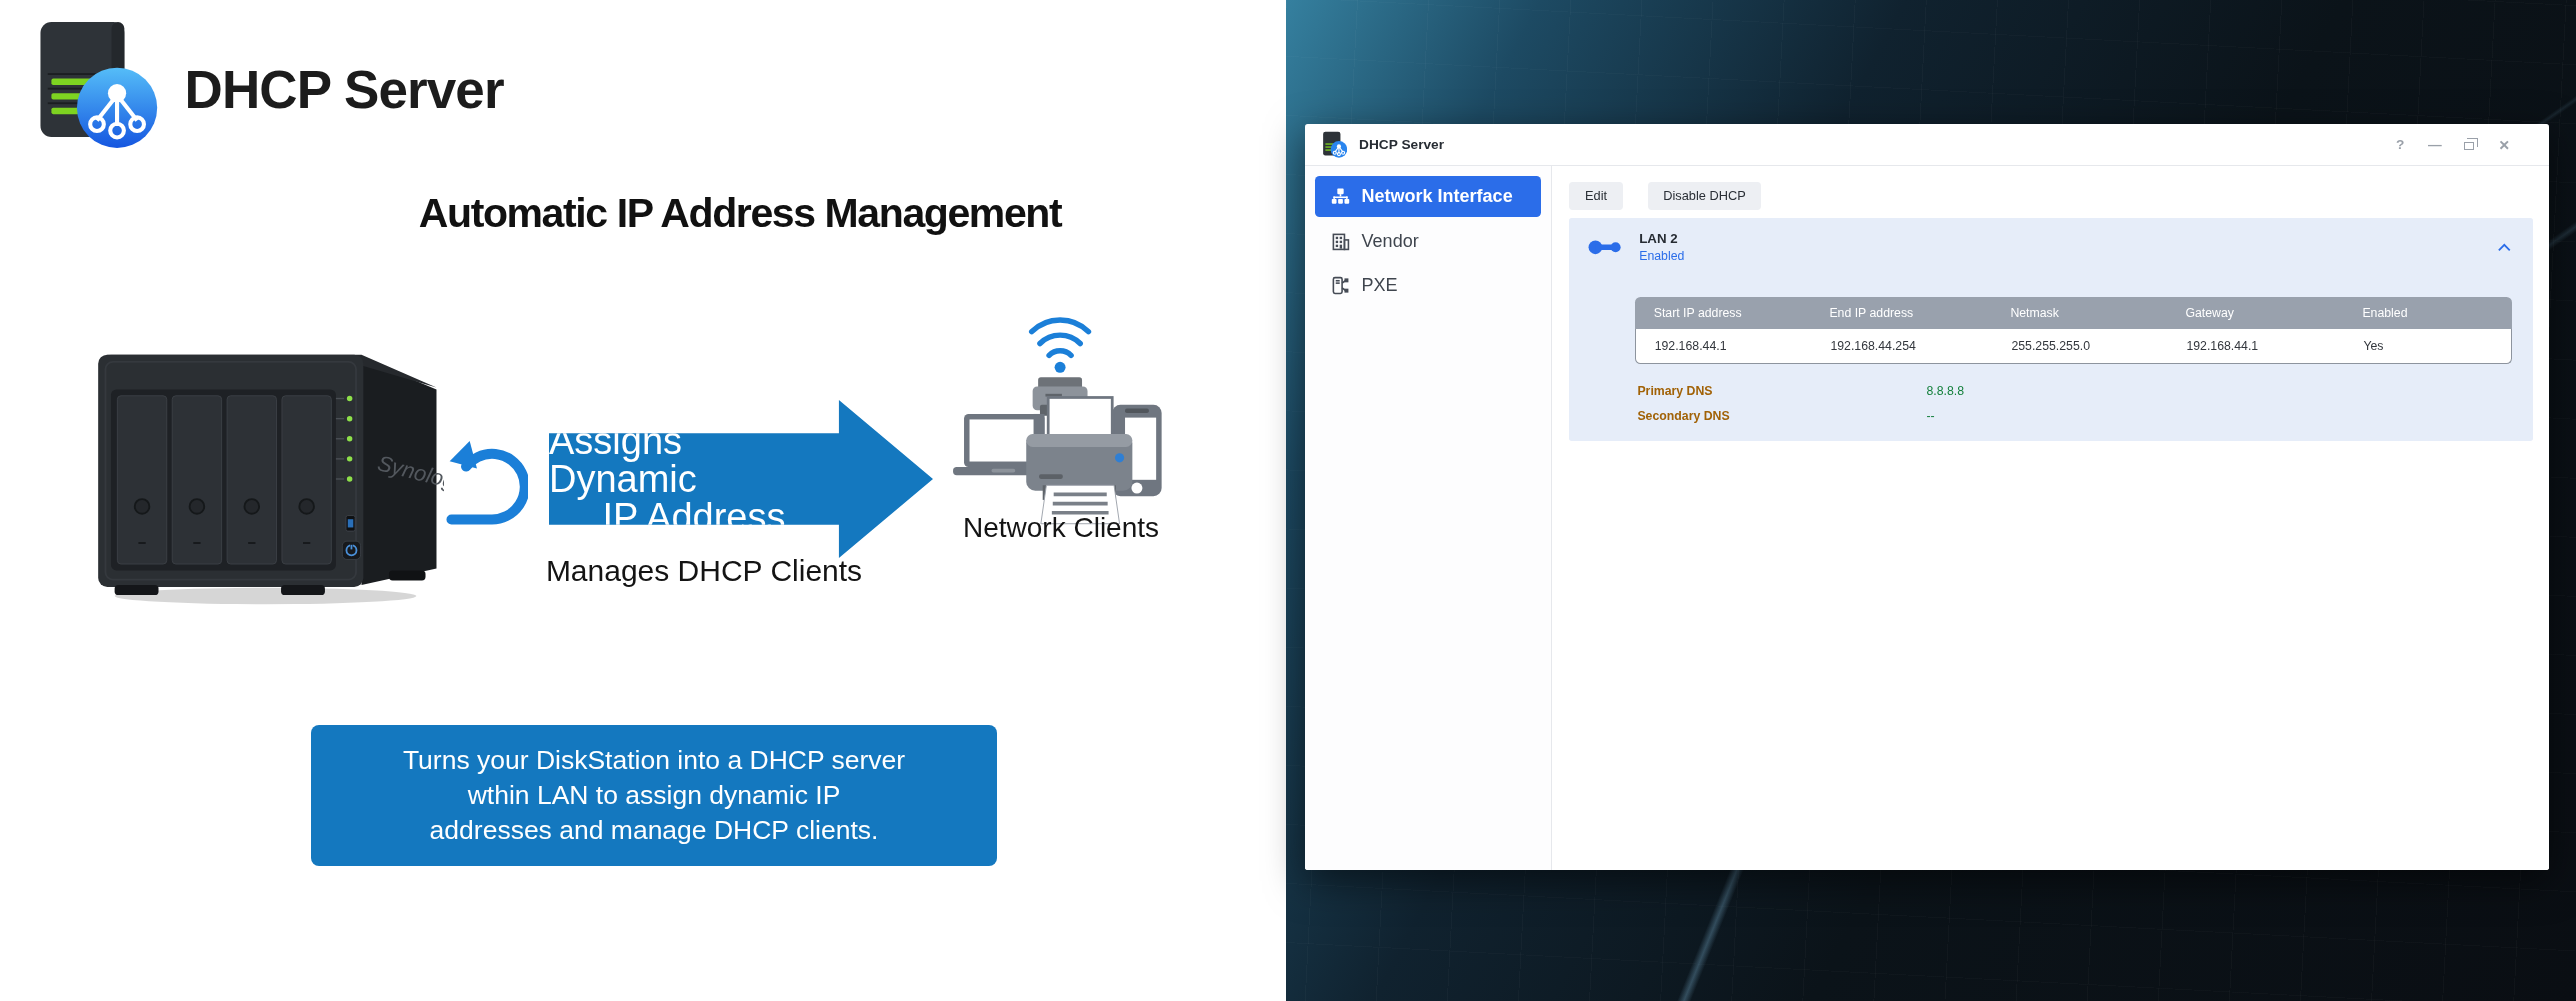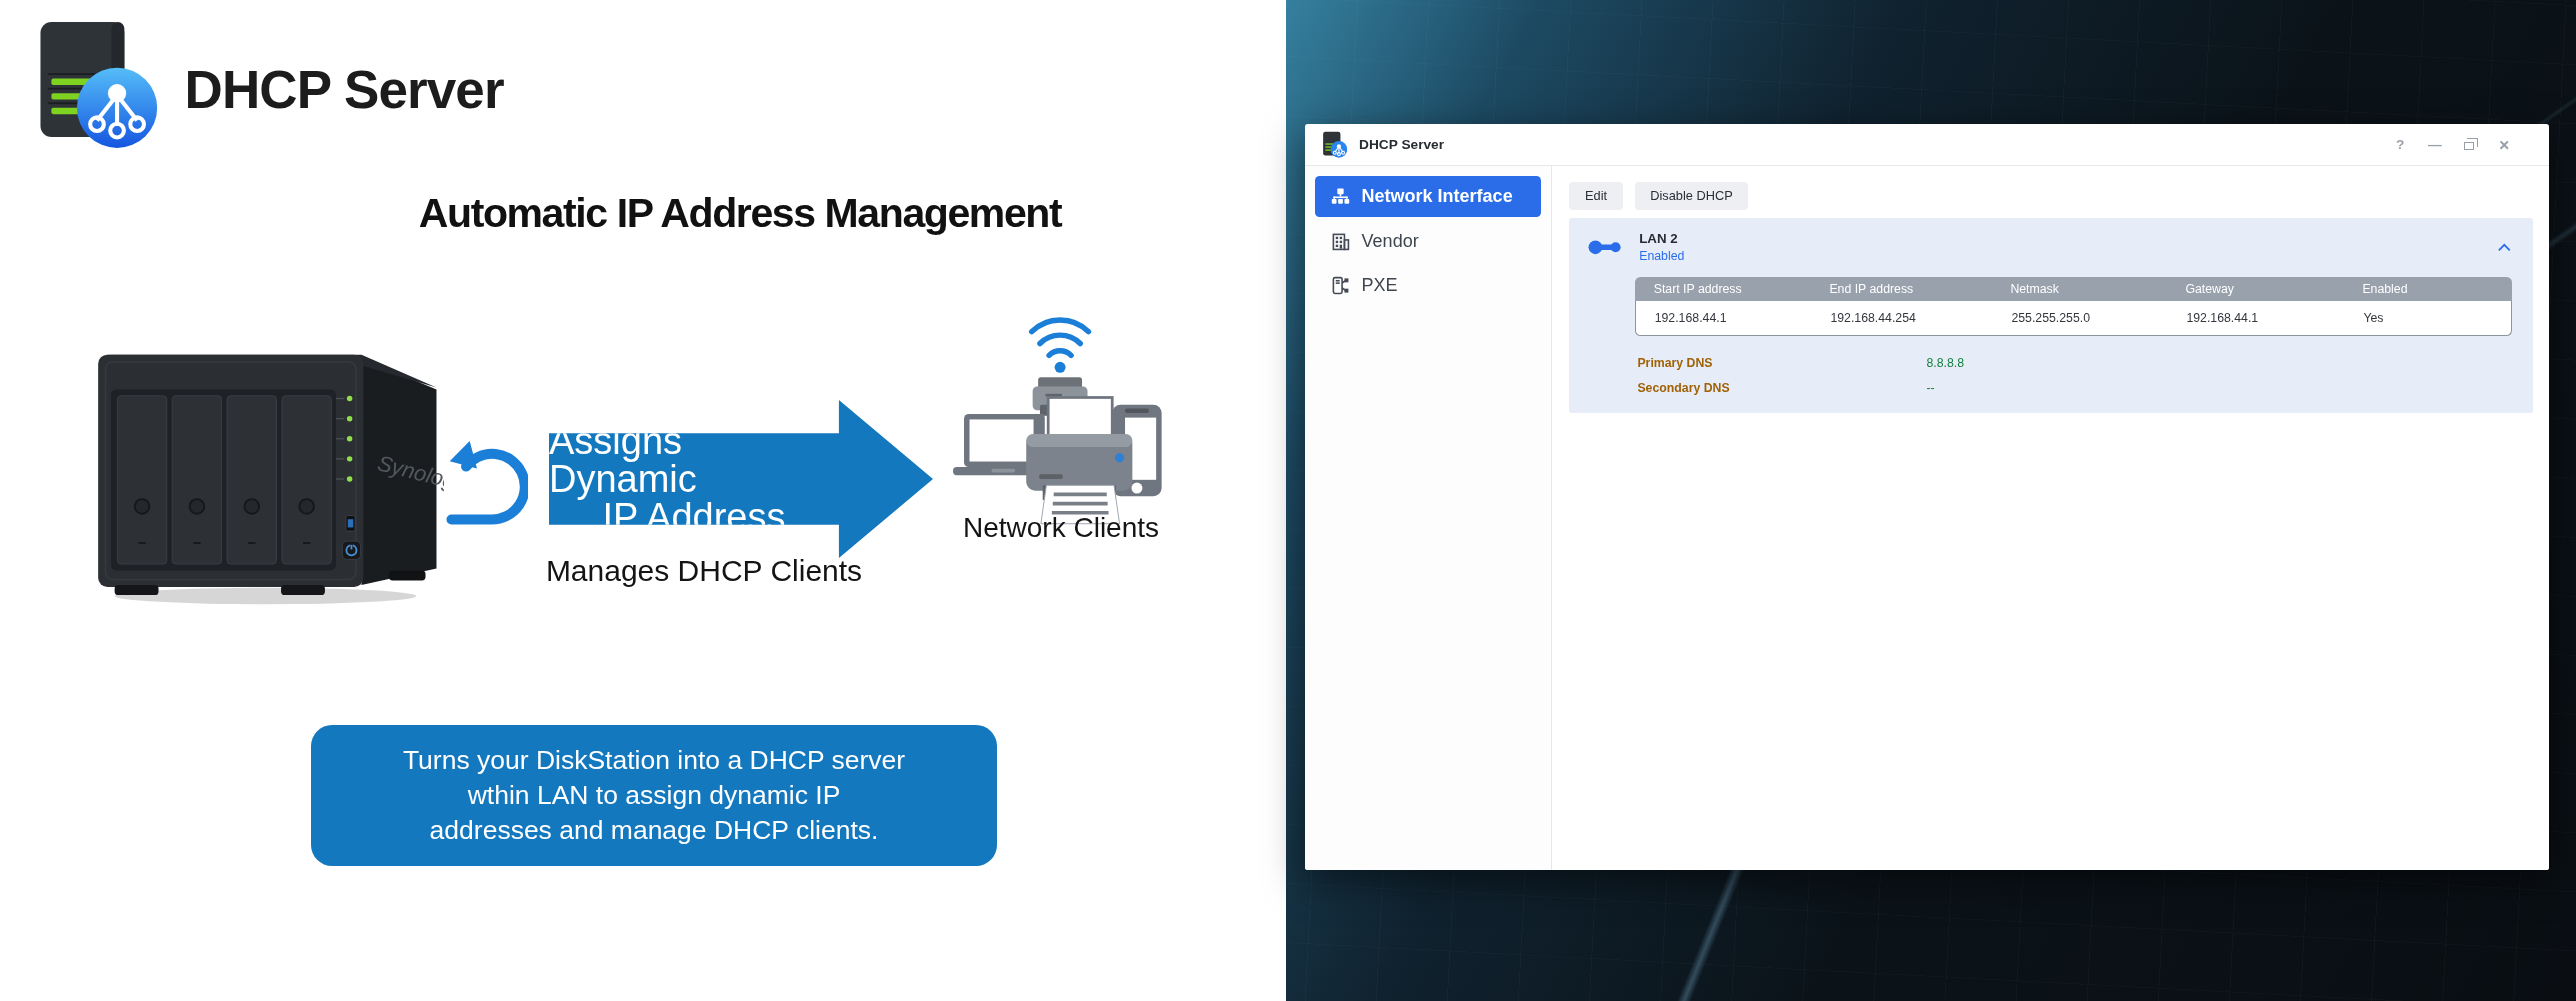"Edit" .toolbar { gap: 12px -> 25px }
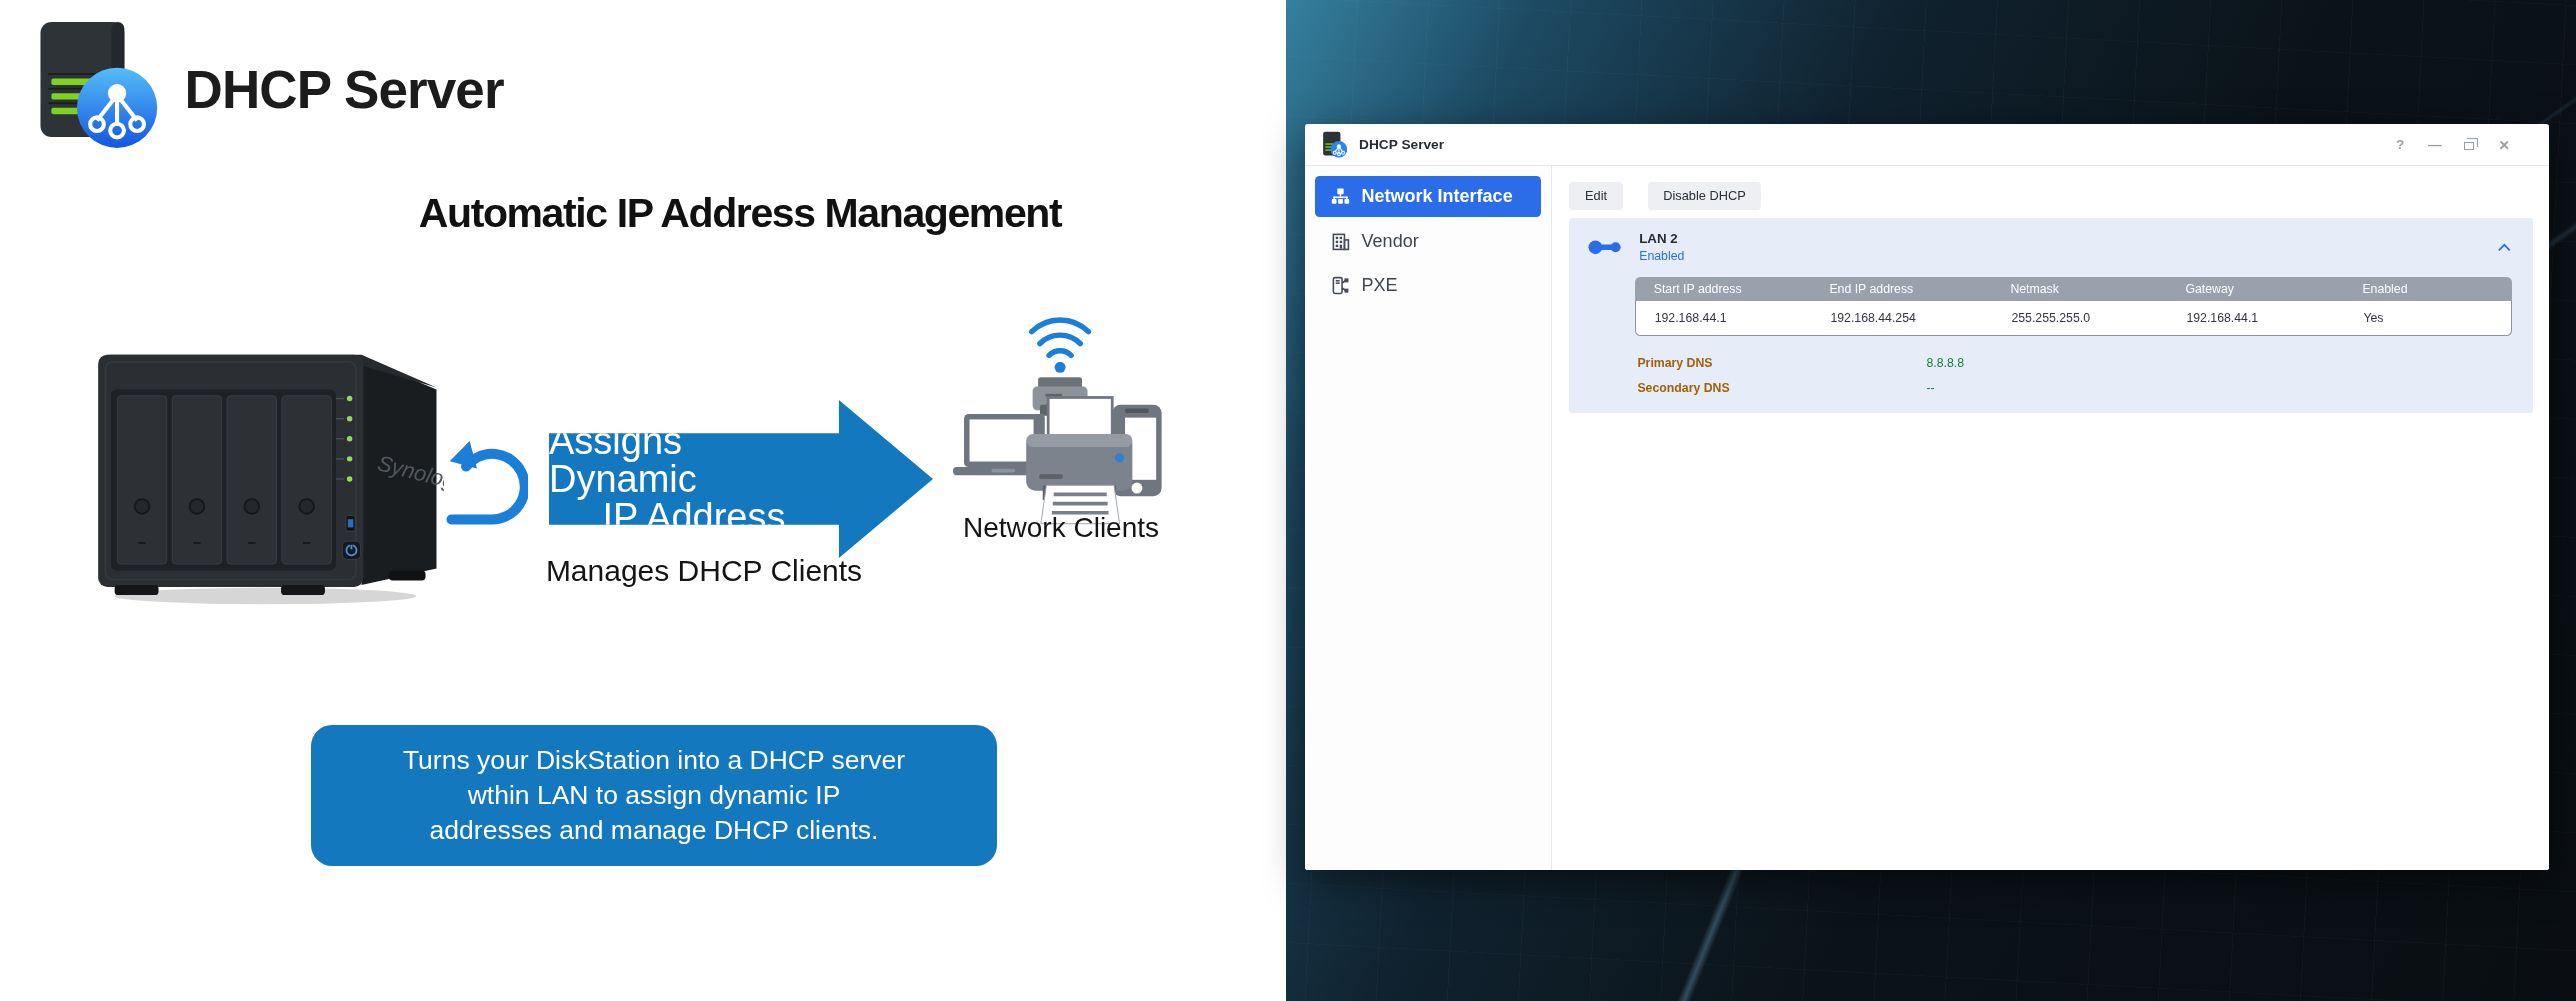"Start IP address" .lt-head { height: 24px -> 32px; margin-top: none -> 20px }
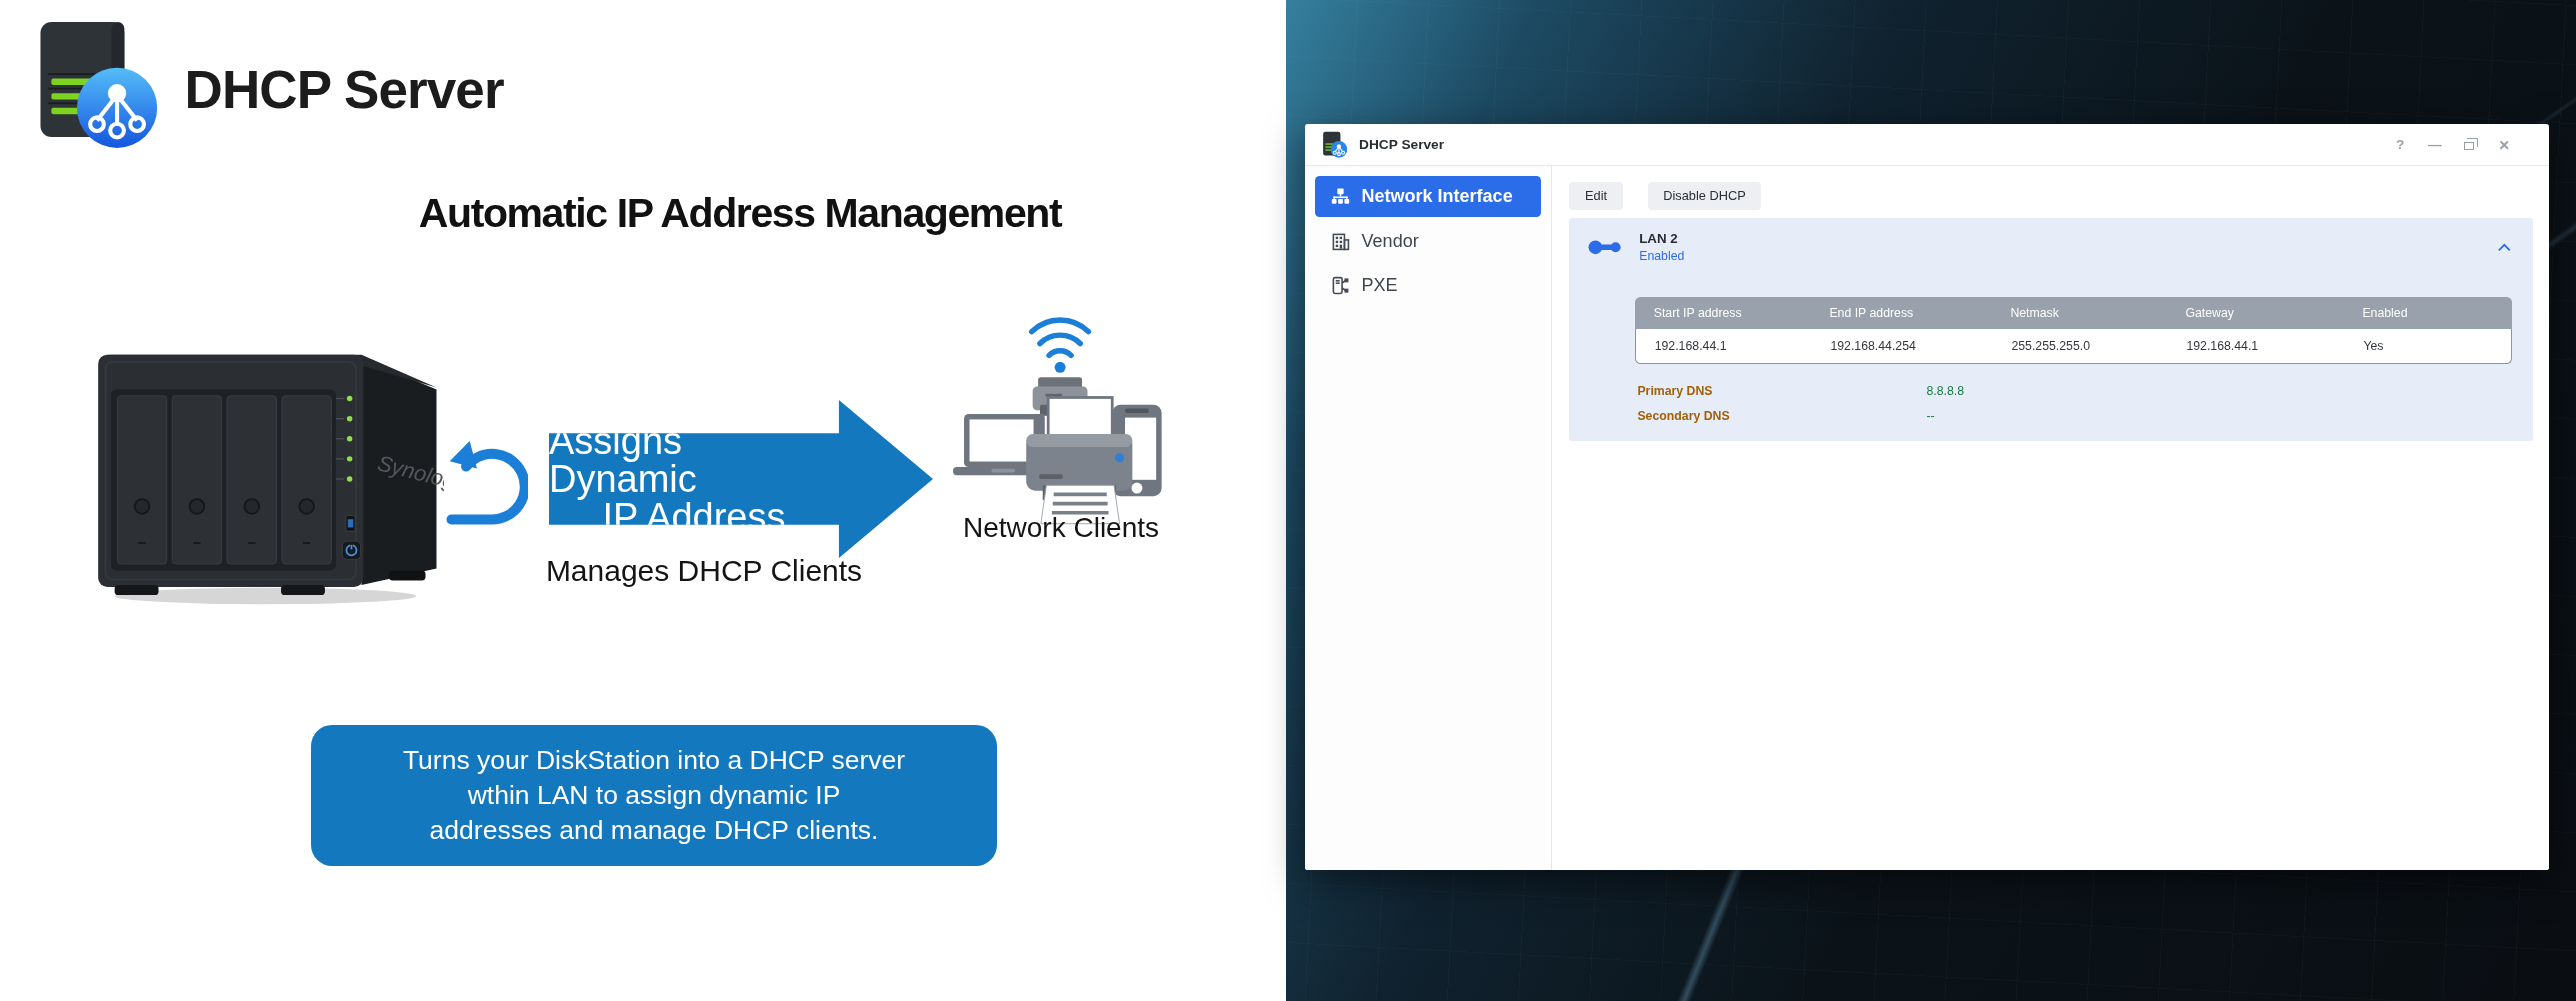"Turns your DiskStation into a" .desc-box { border-radius: 21px -> 8px }
